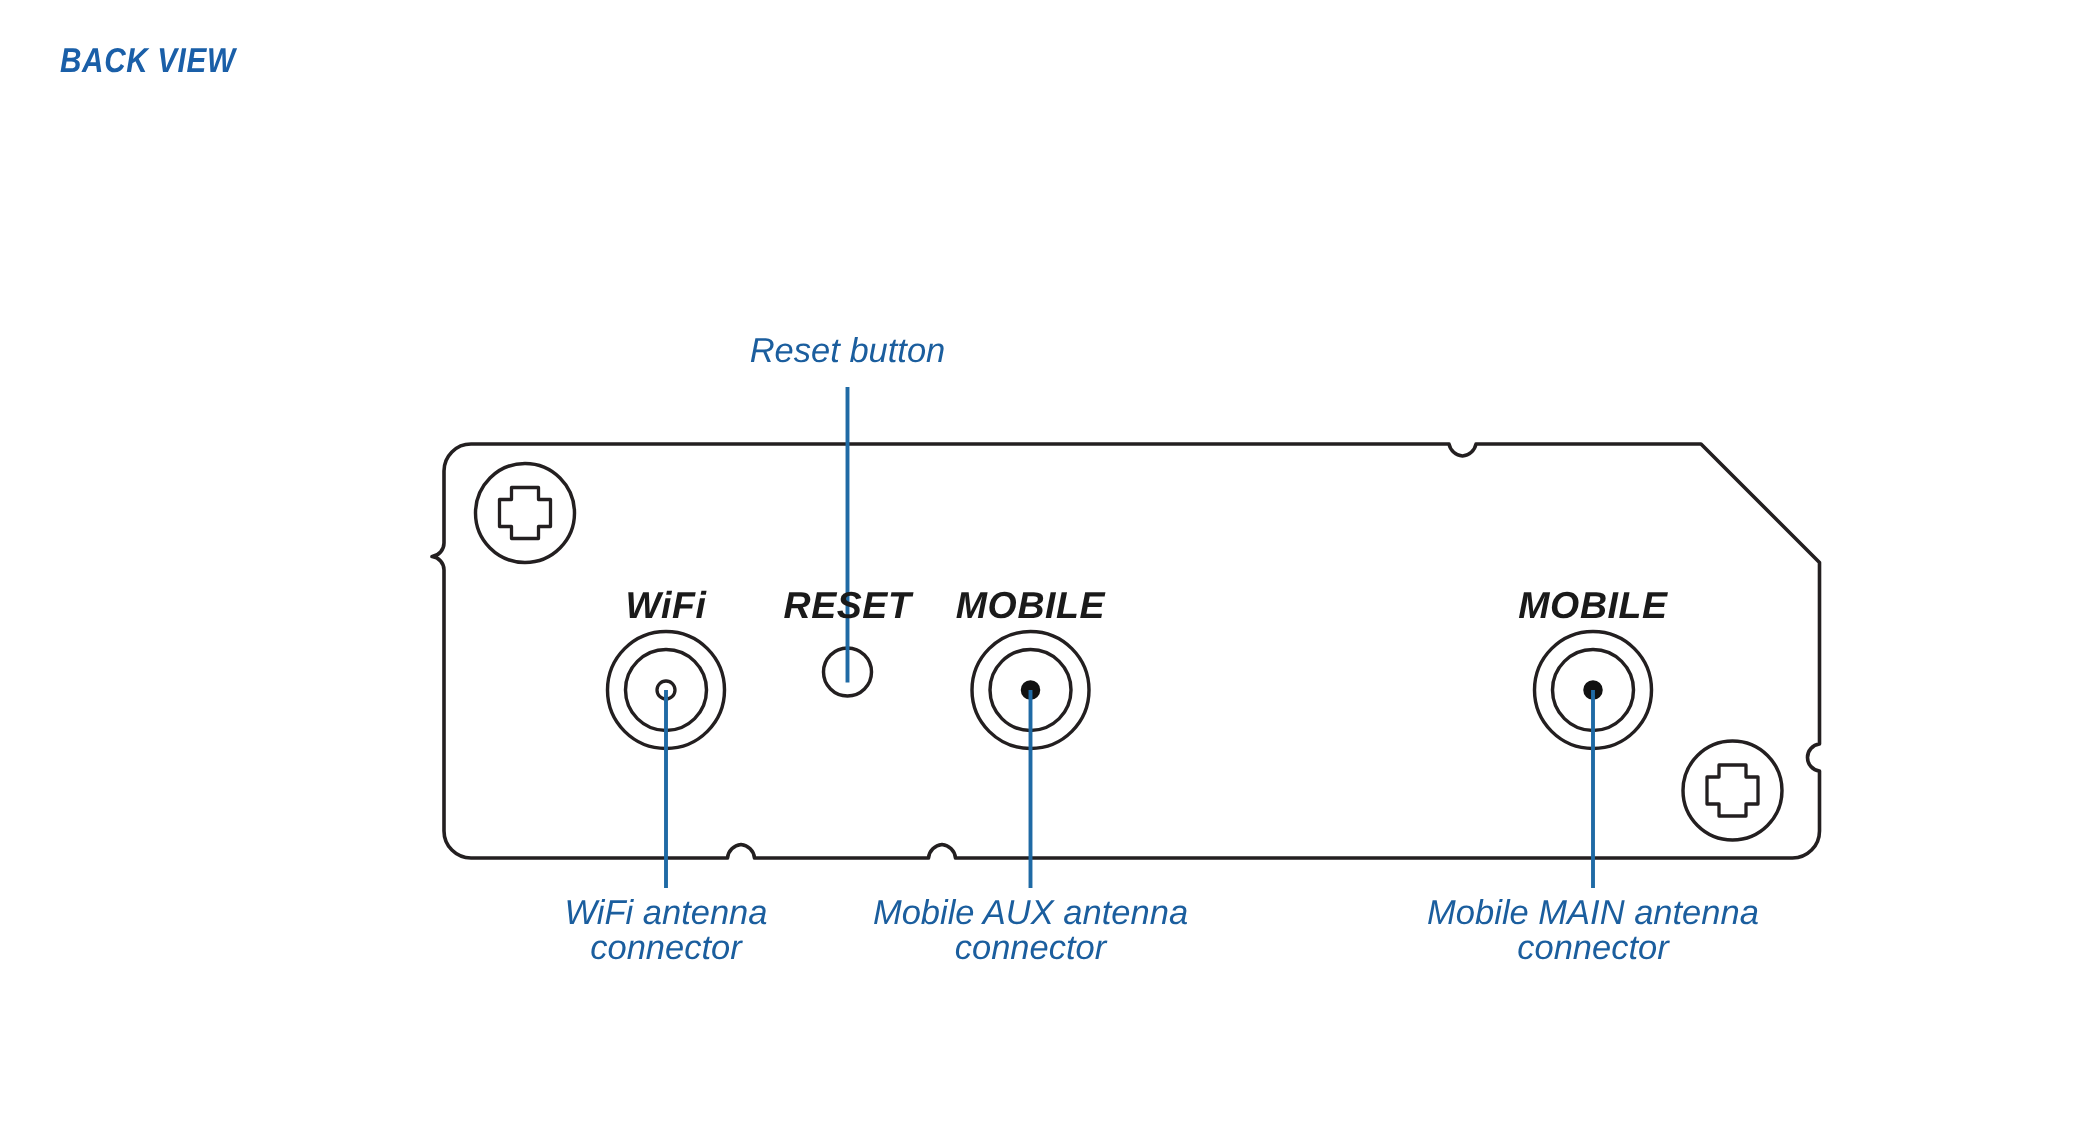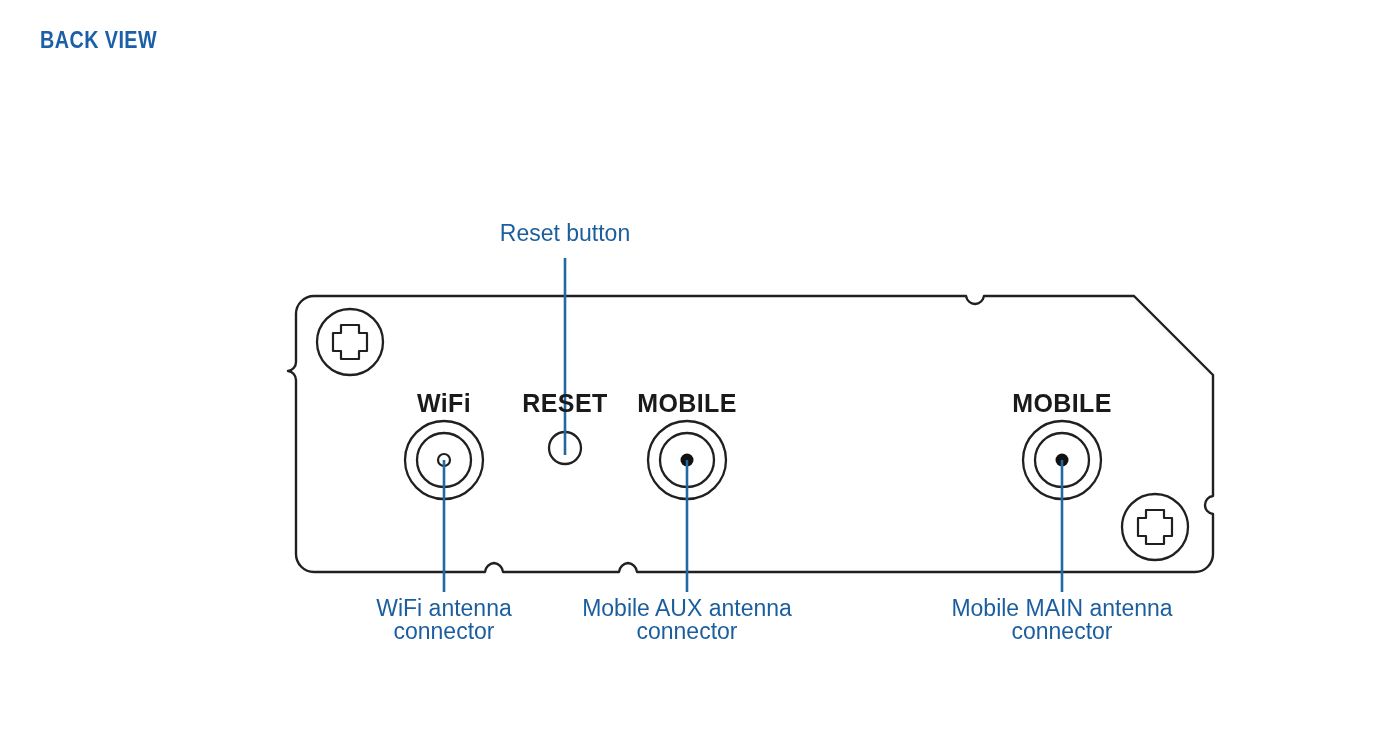"BACK VIEW" #stage { font-style: none -> italic }
